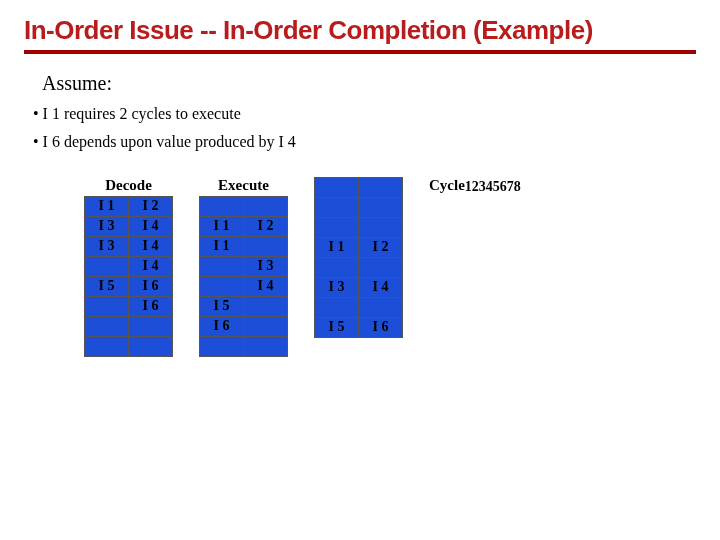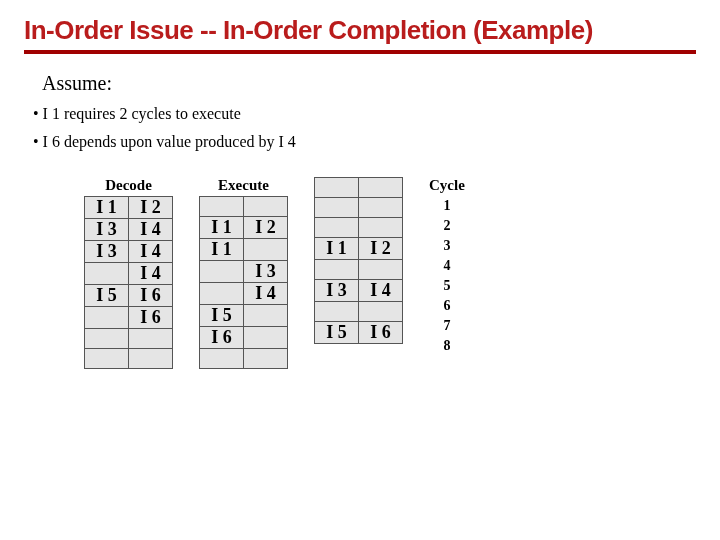"Cycle" .cycle-col { flex-direction: column -> row }
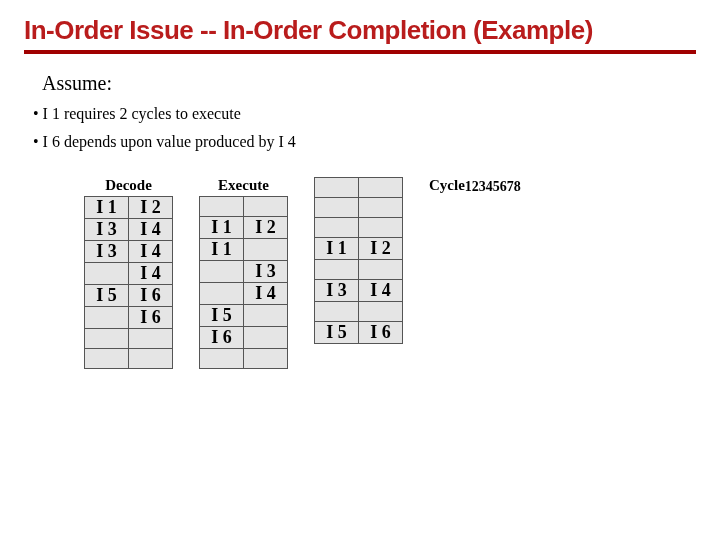"I 1" .tbl td { background: #e5e5e5 -> #1d4ed8; font-size: 18px -> 14px }
